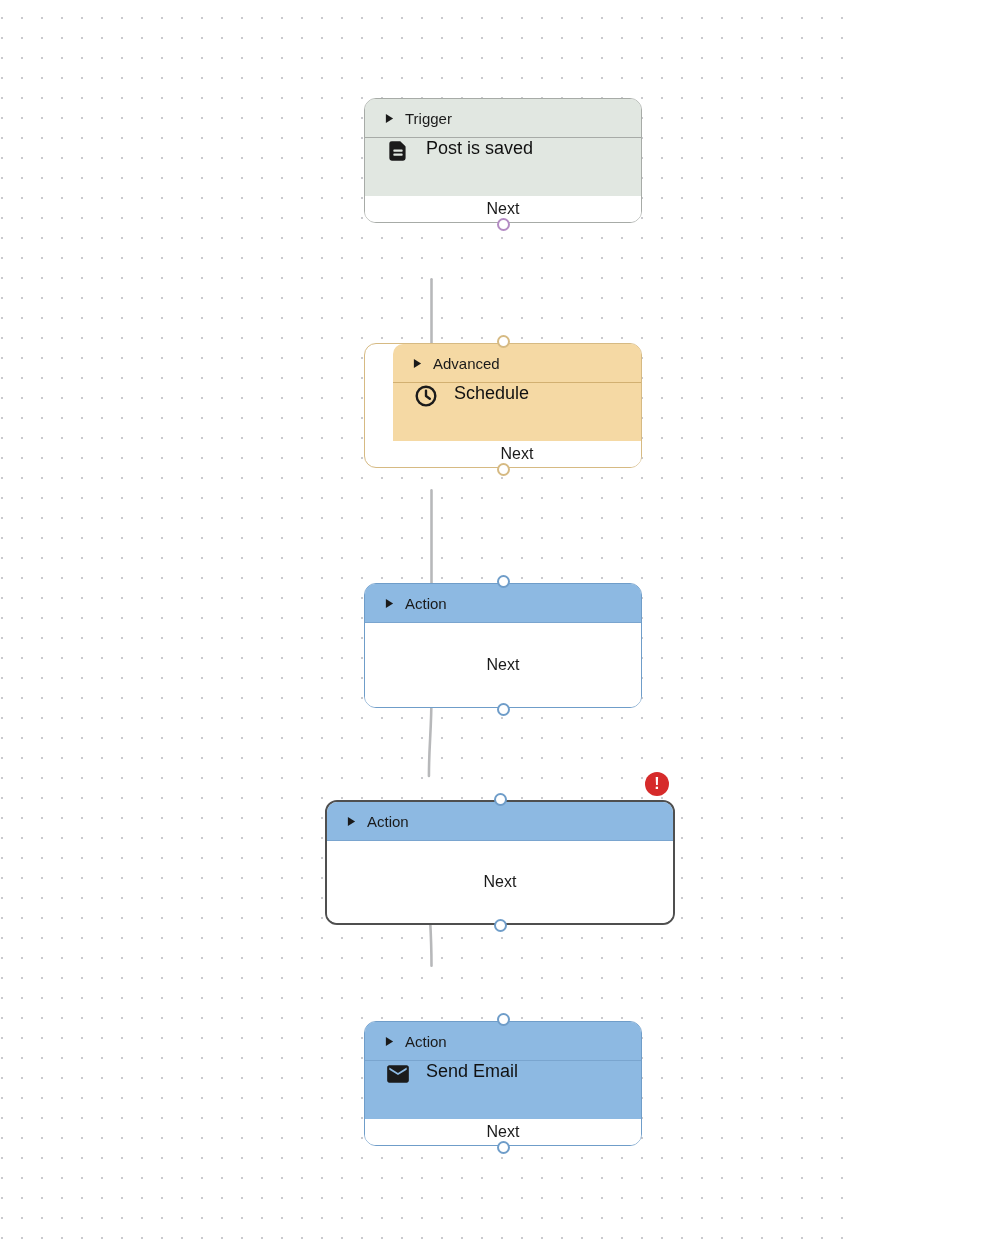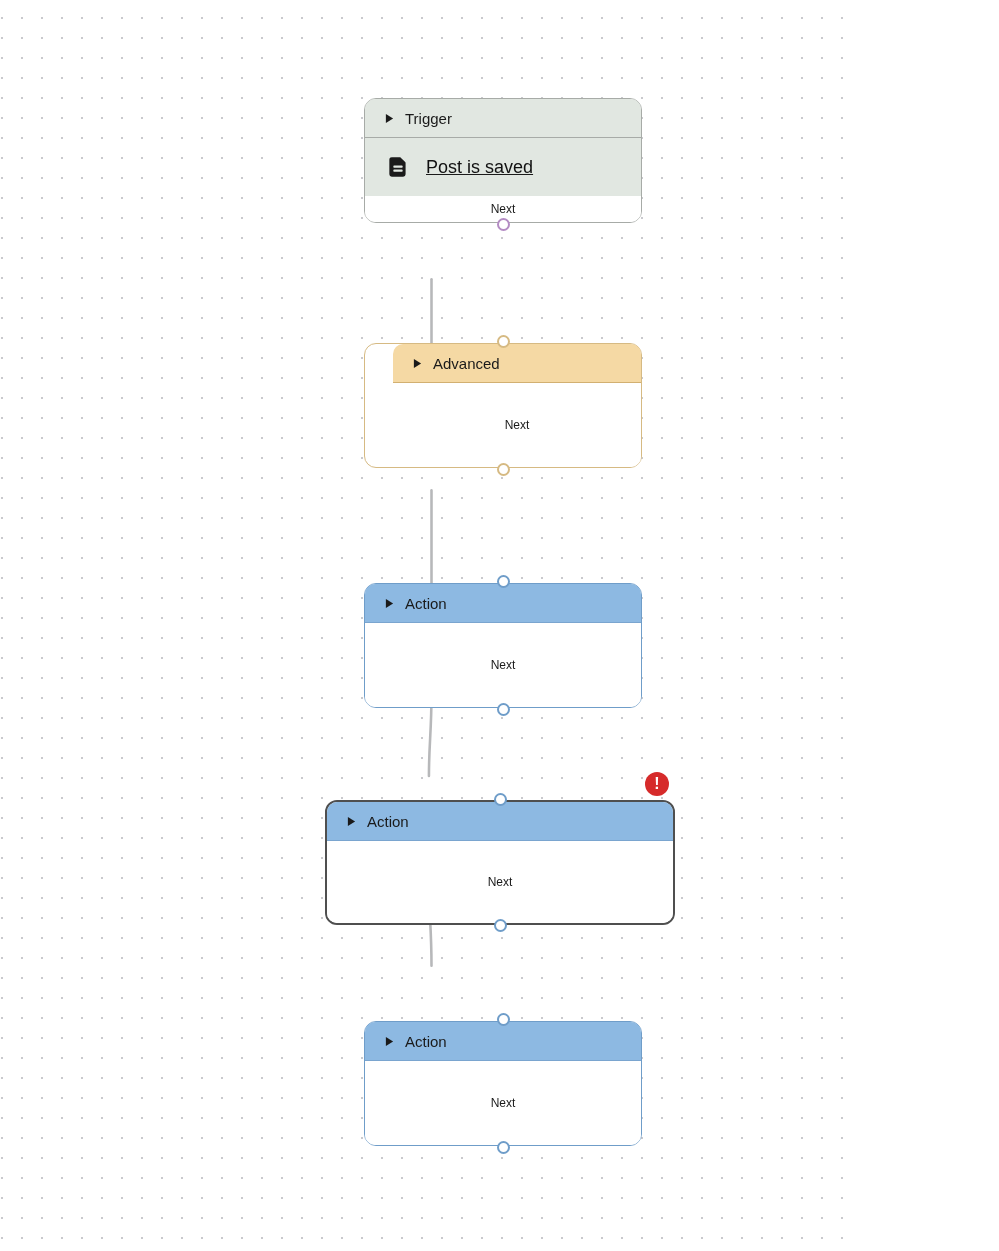"Post is saved" .node-body { align-items: center -> none; text-decoration: underline -> none }
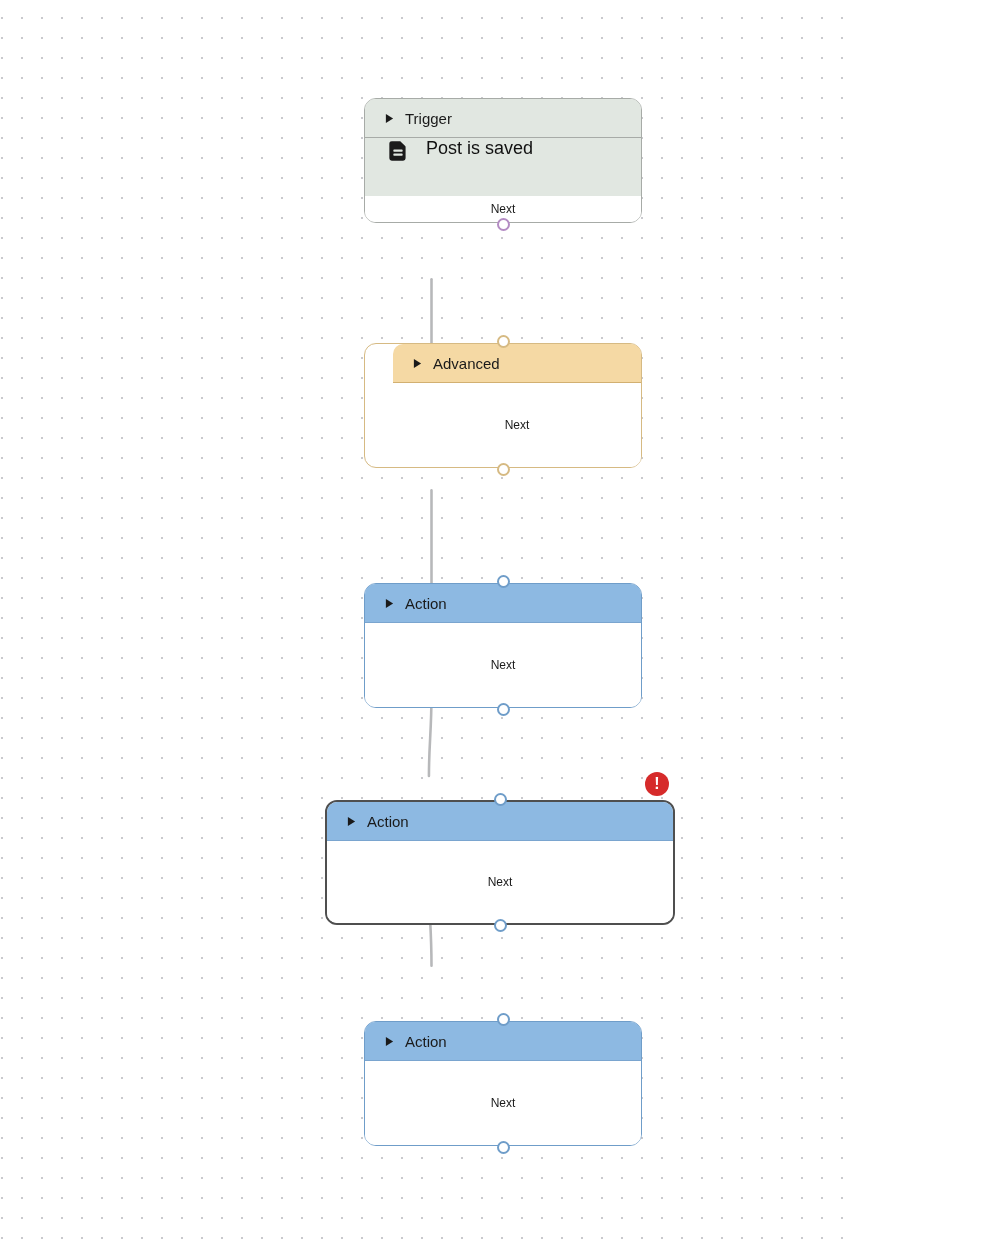"Next" .node-footer { font-size: 12px -> 16px }
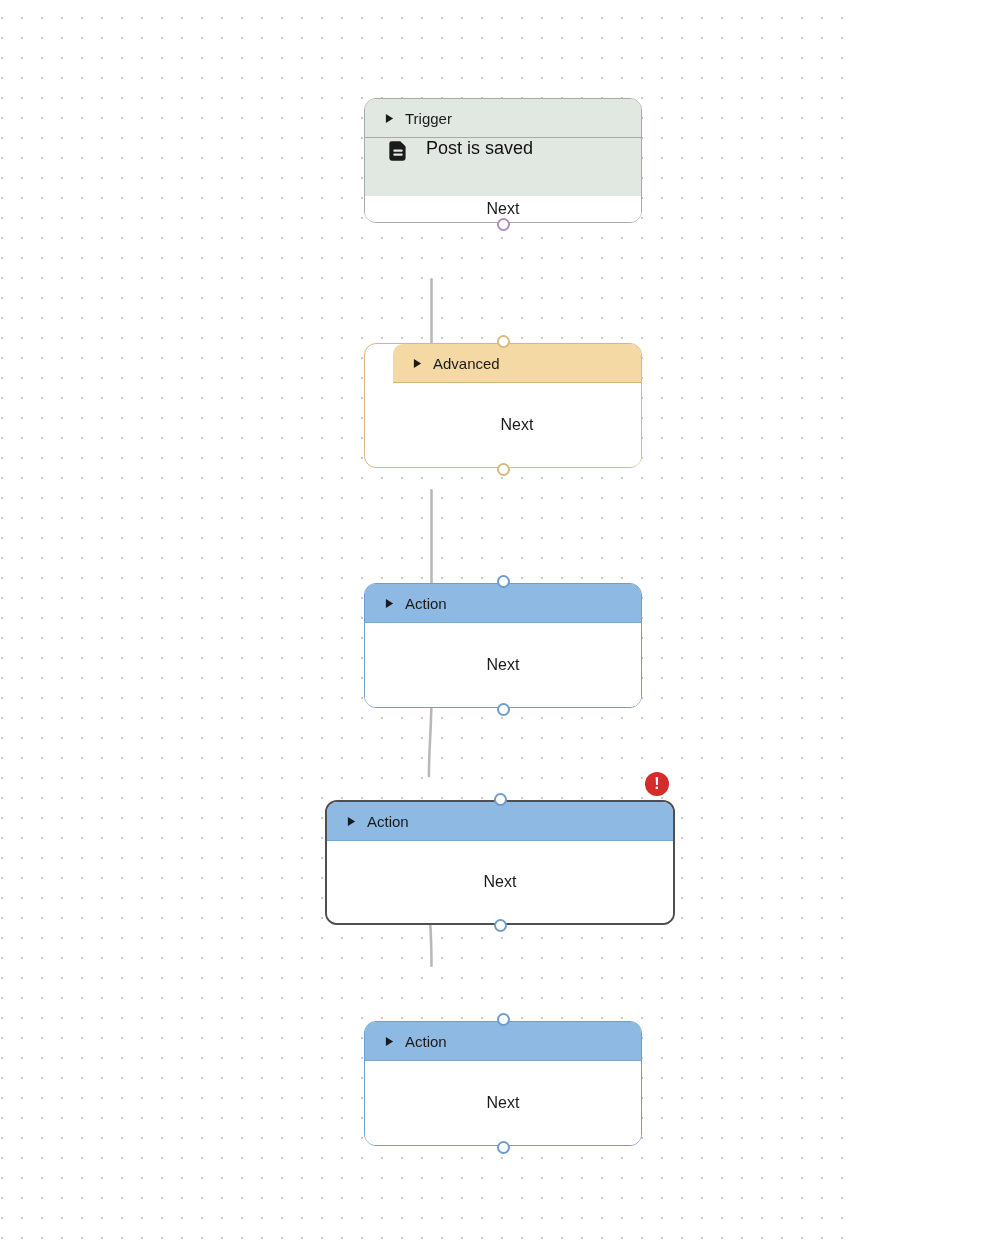"Schedule" div.node-body { html: none -> <div> <span> <svg> <circle></circle> <path></path> </svg> </span> <span>Schedule</span> </div> }
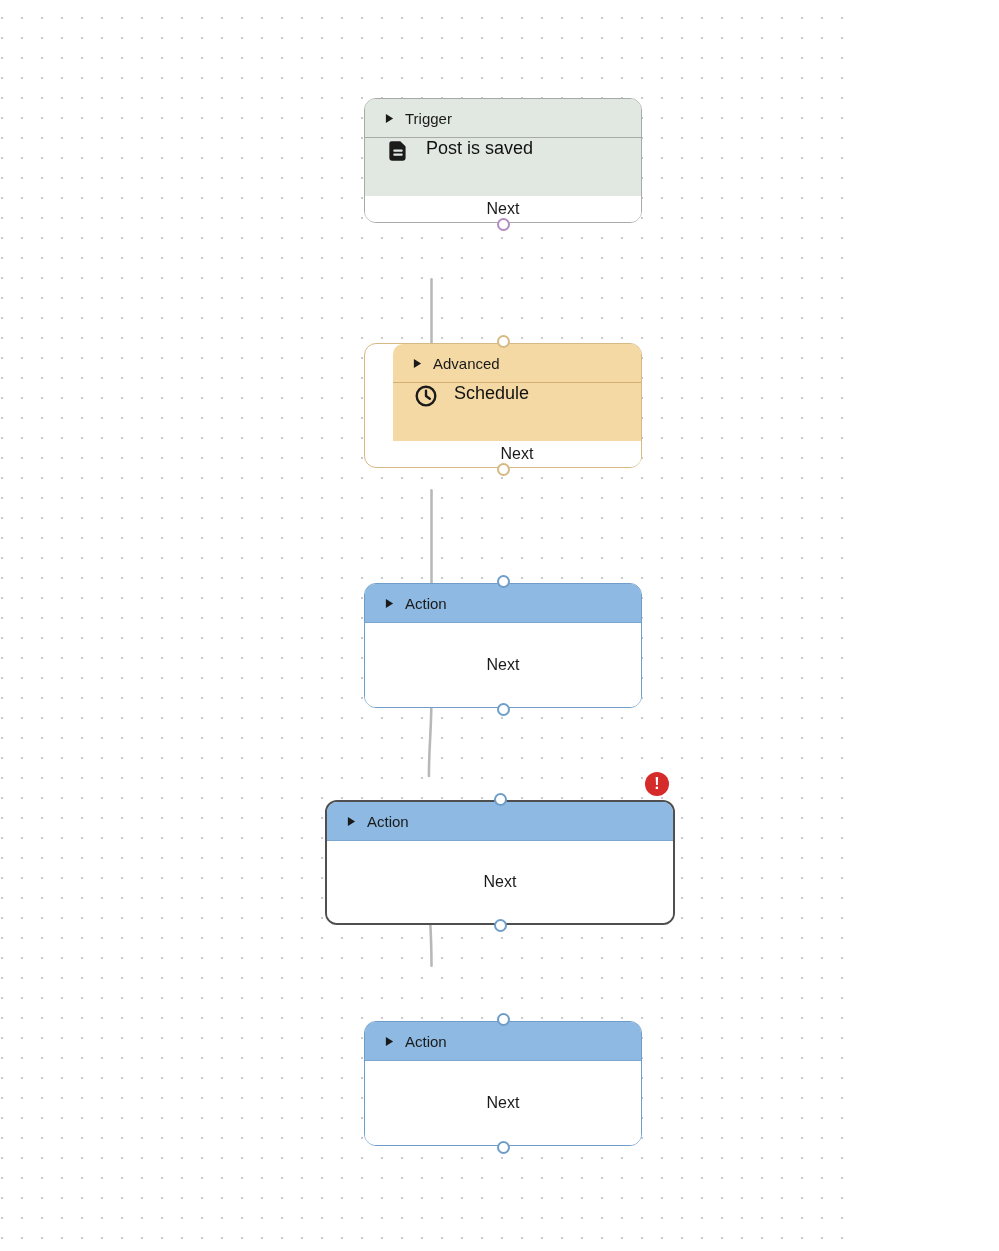"Send Email" div.node-body { html: none -> <div> <span> <svg> <path></path> </svg> </span> <span>Send Email</span> </div> }
